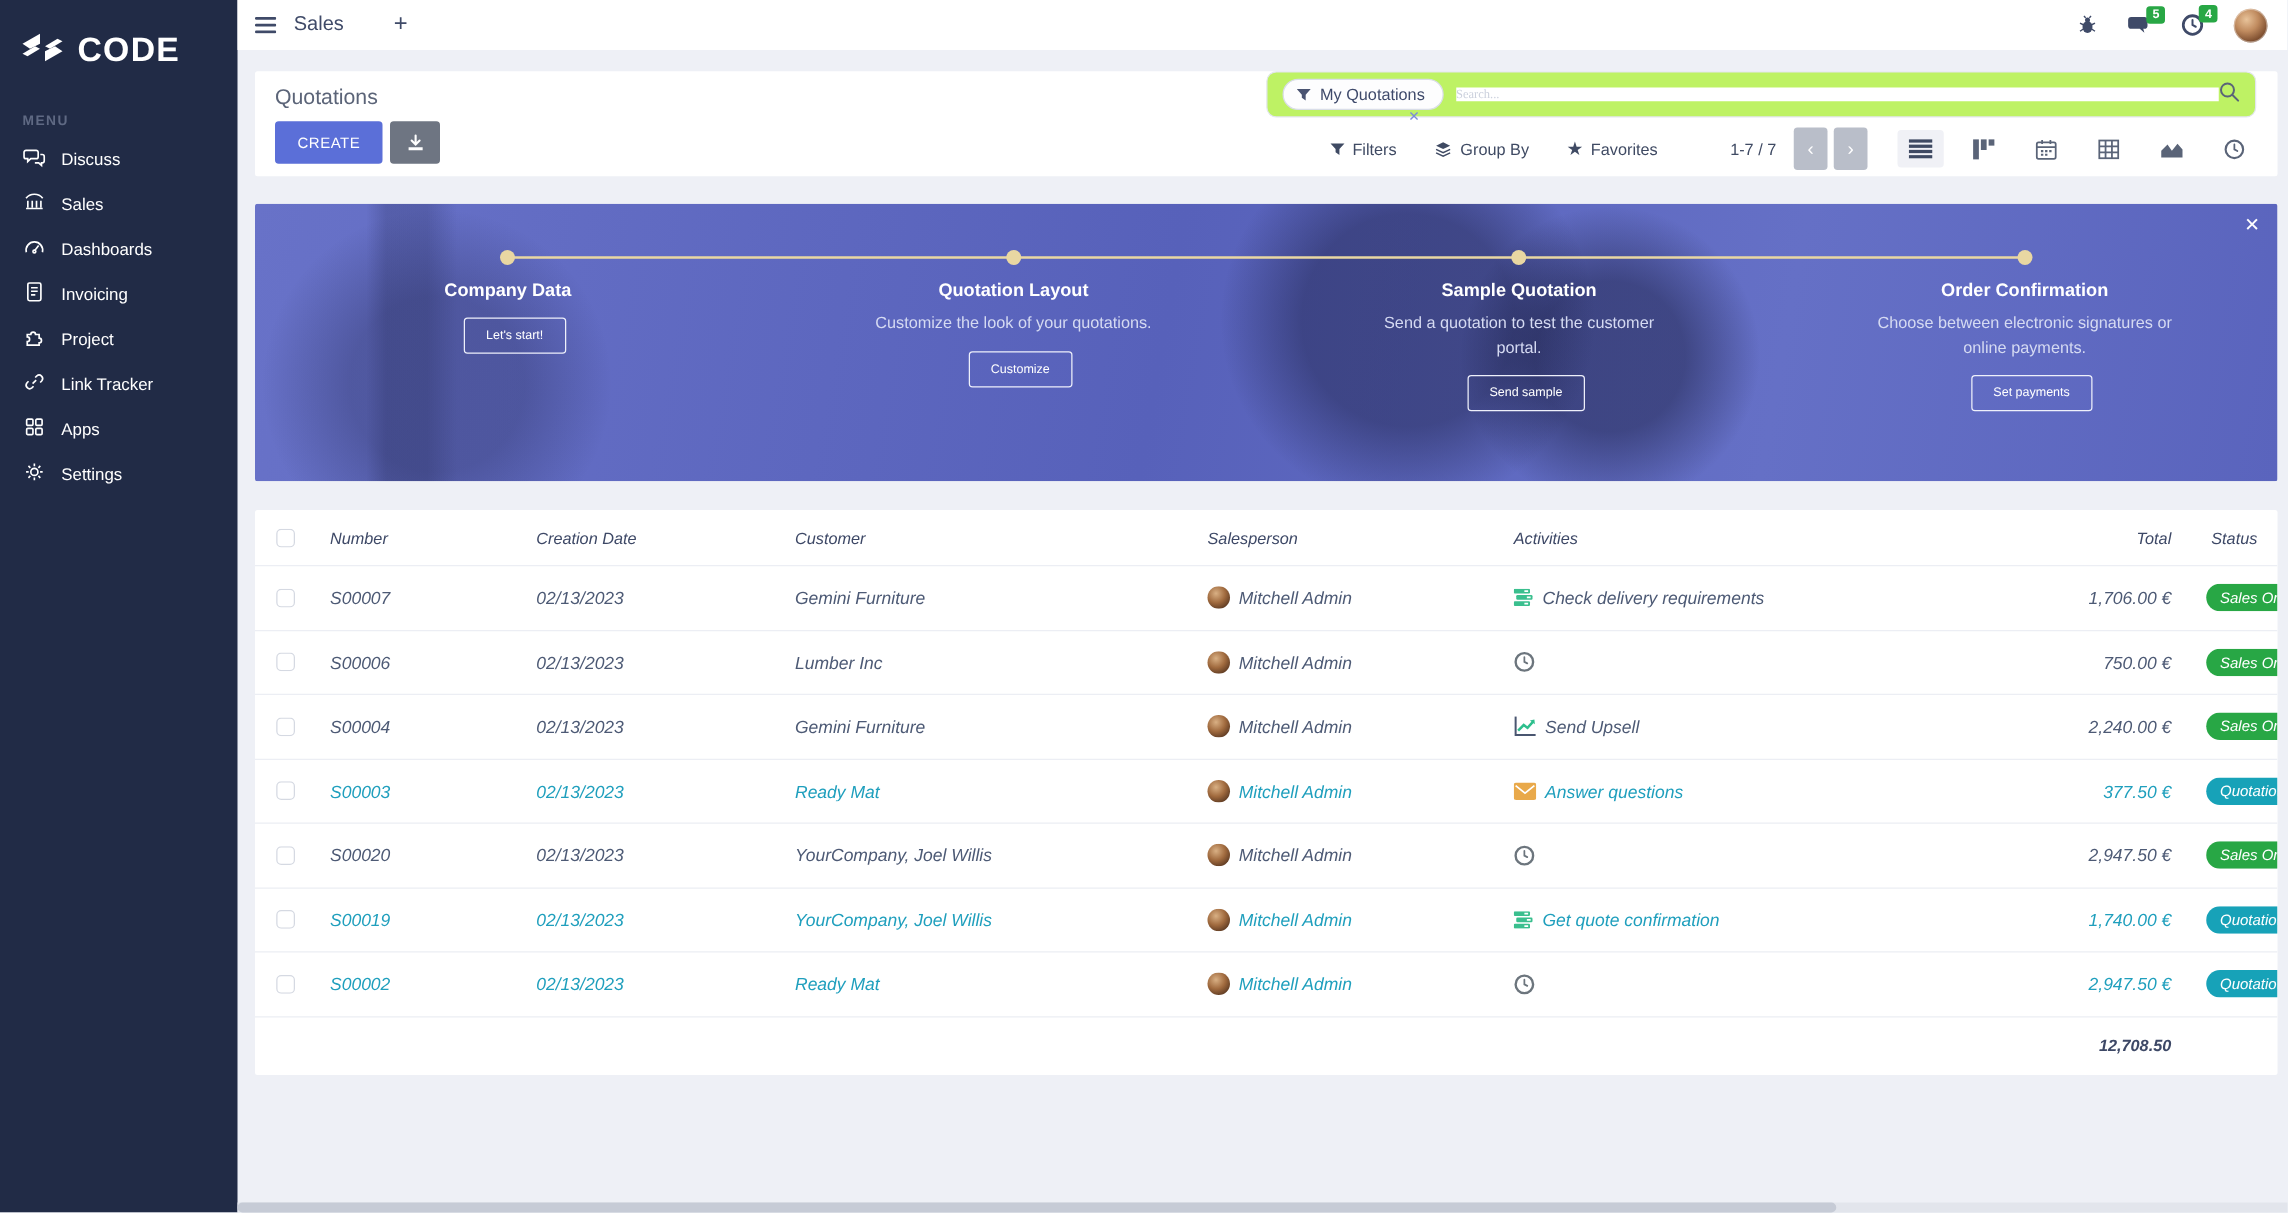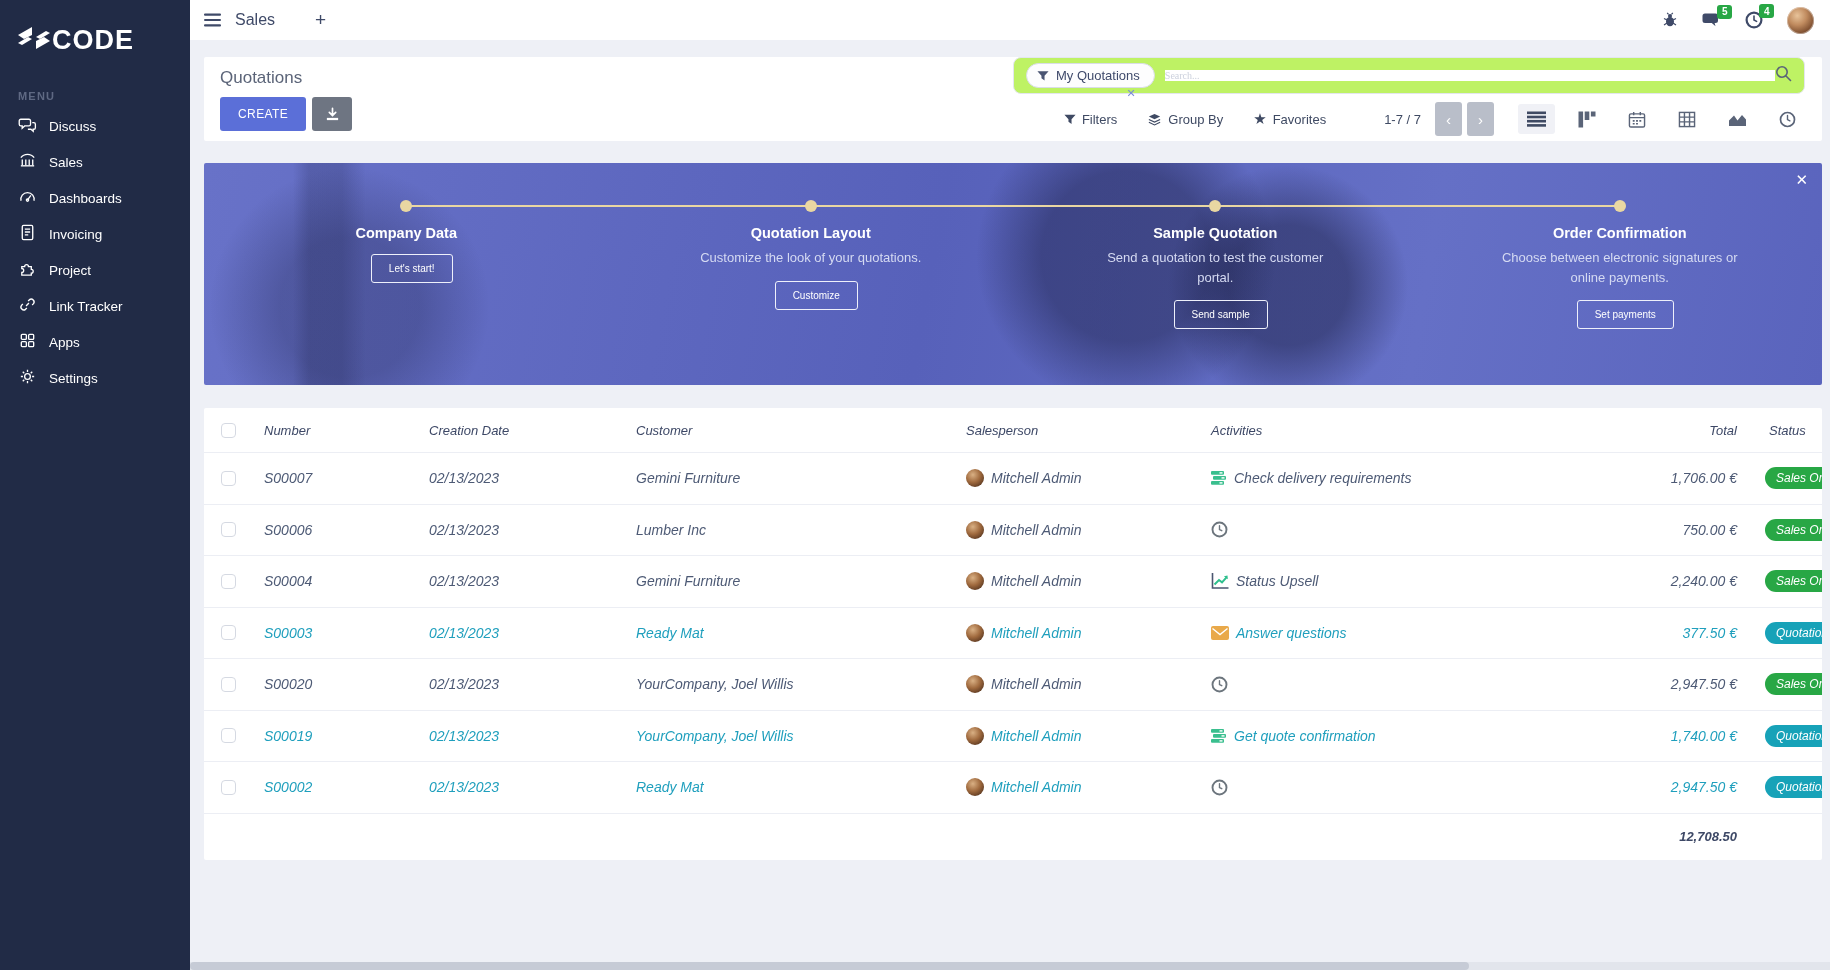"CODE" .logo { gap: none -> 10px }
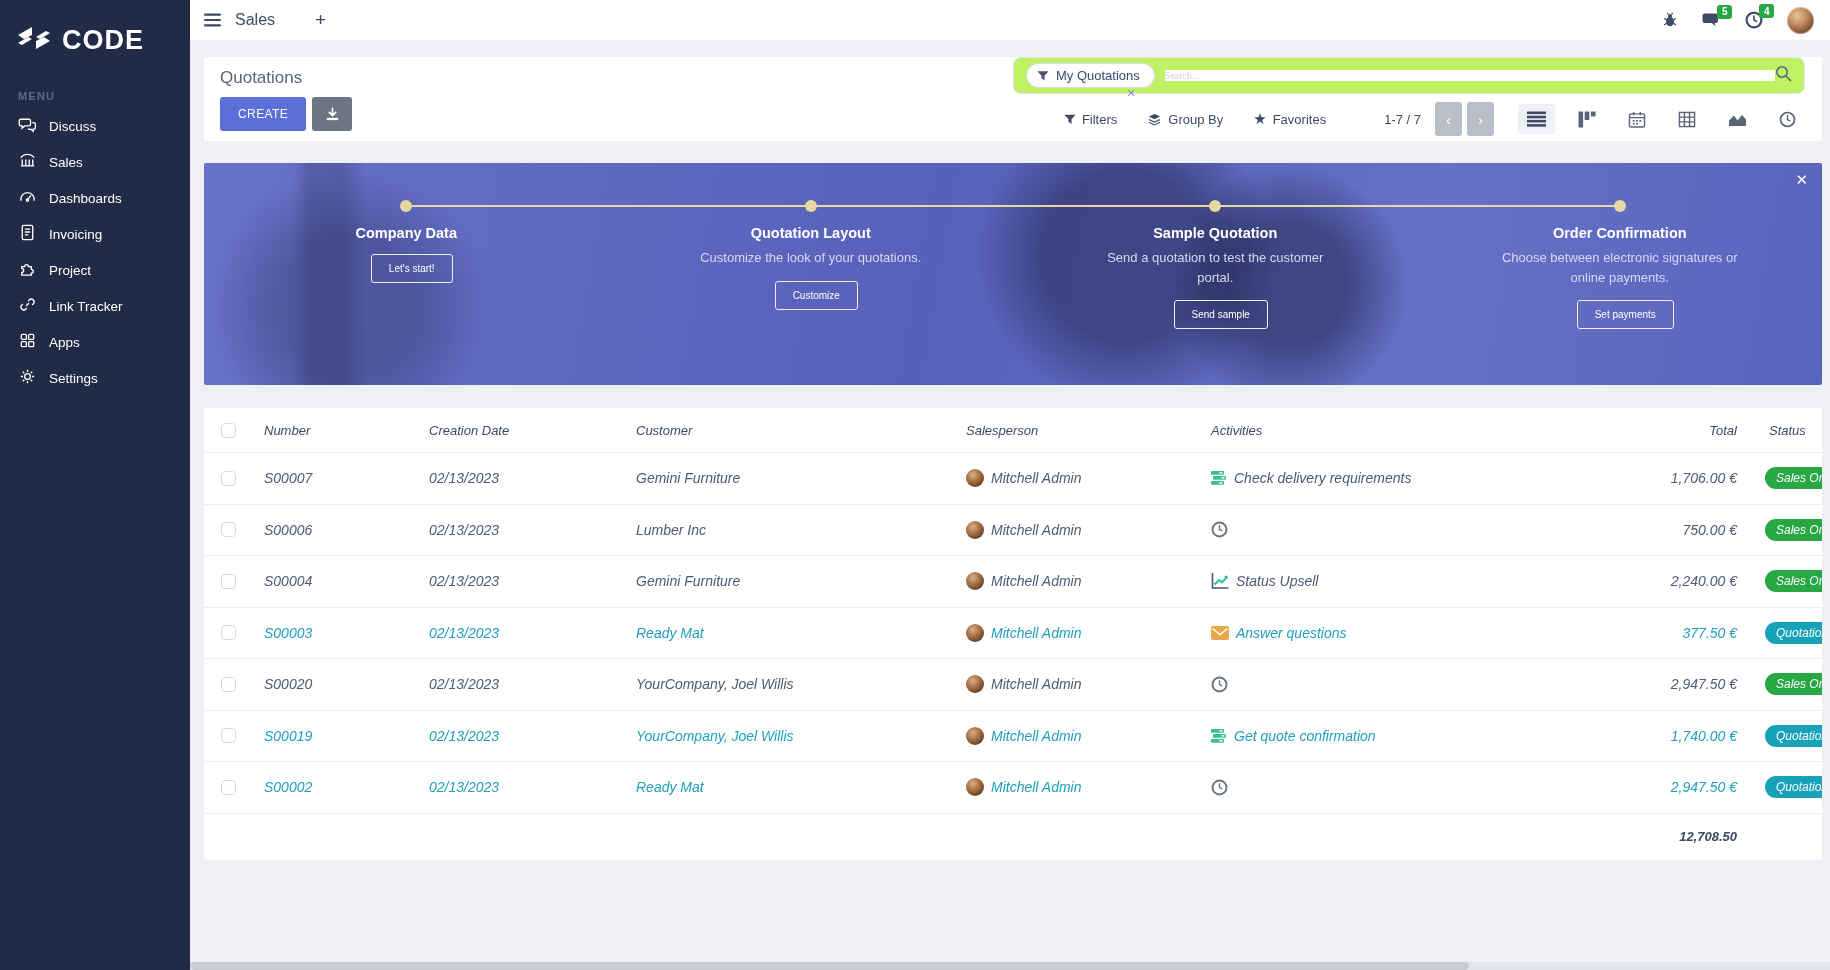"Status Upsell" span { text: Status -> Send }
